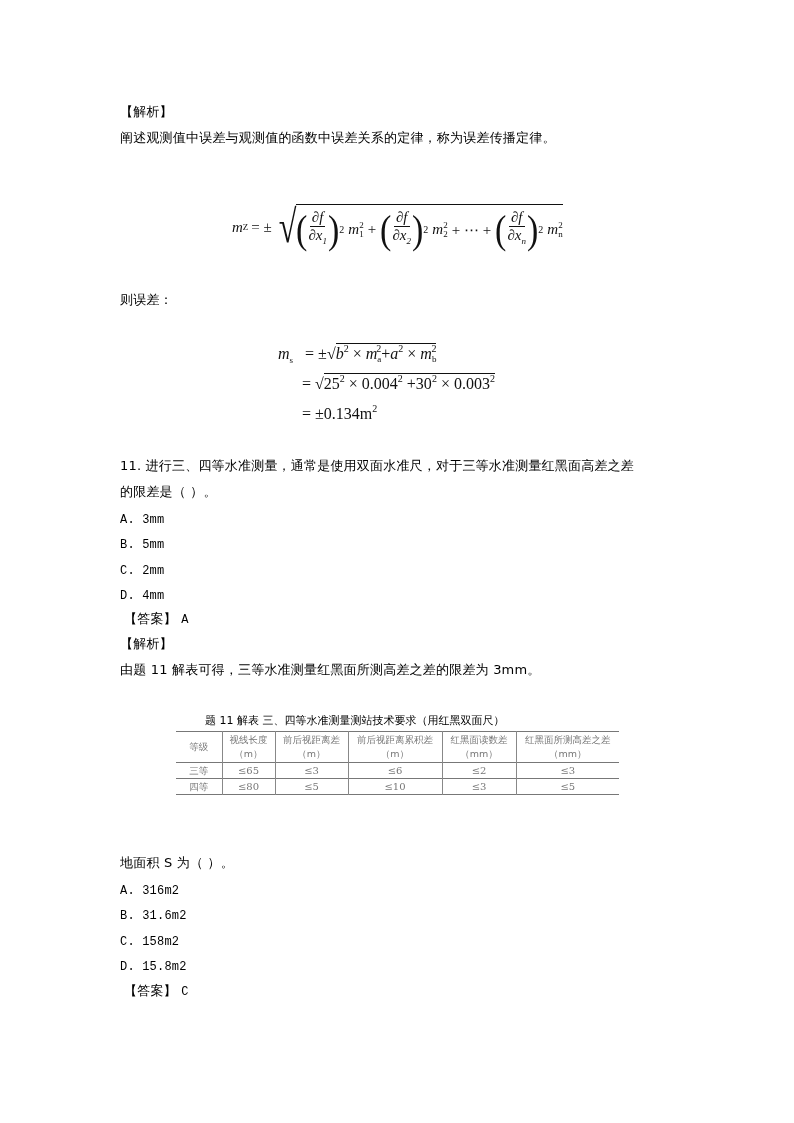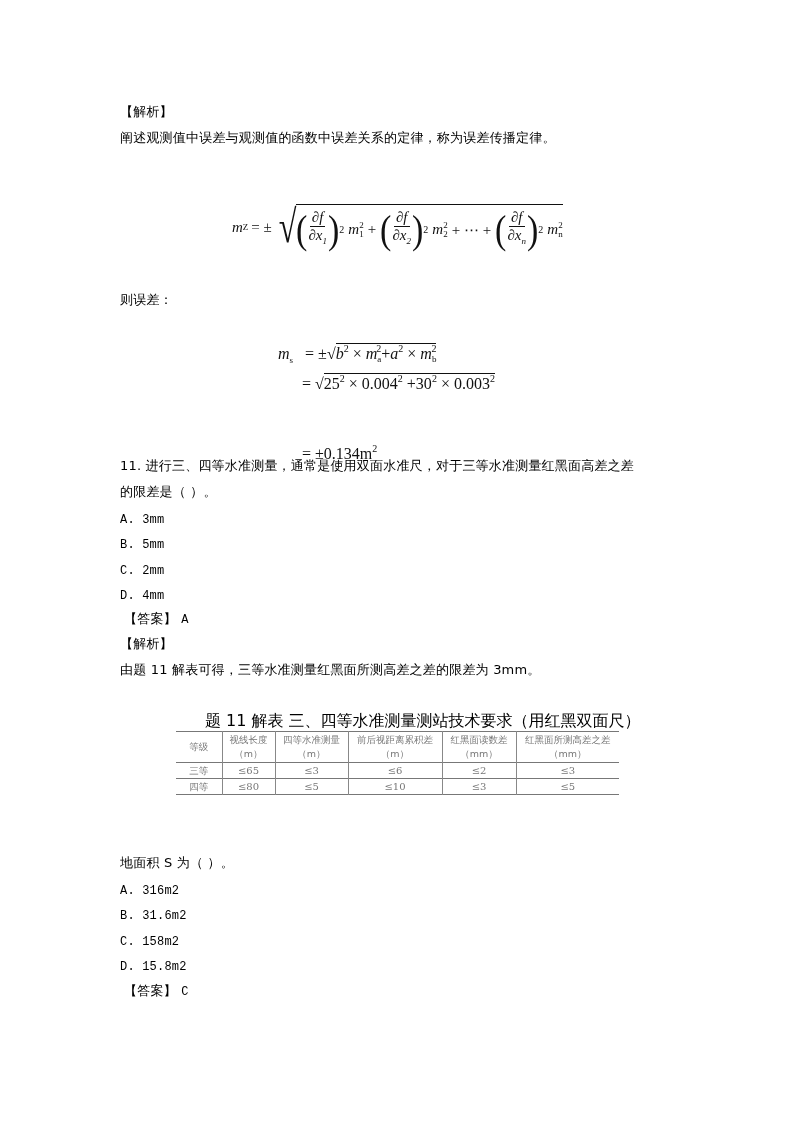"= ±0.134m2" div.row { margin-top: 40px -> none }
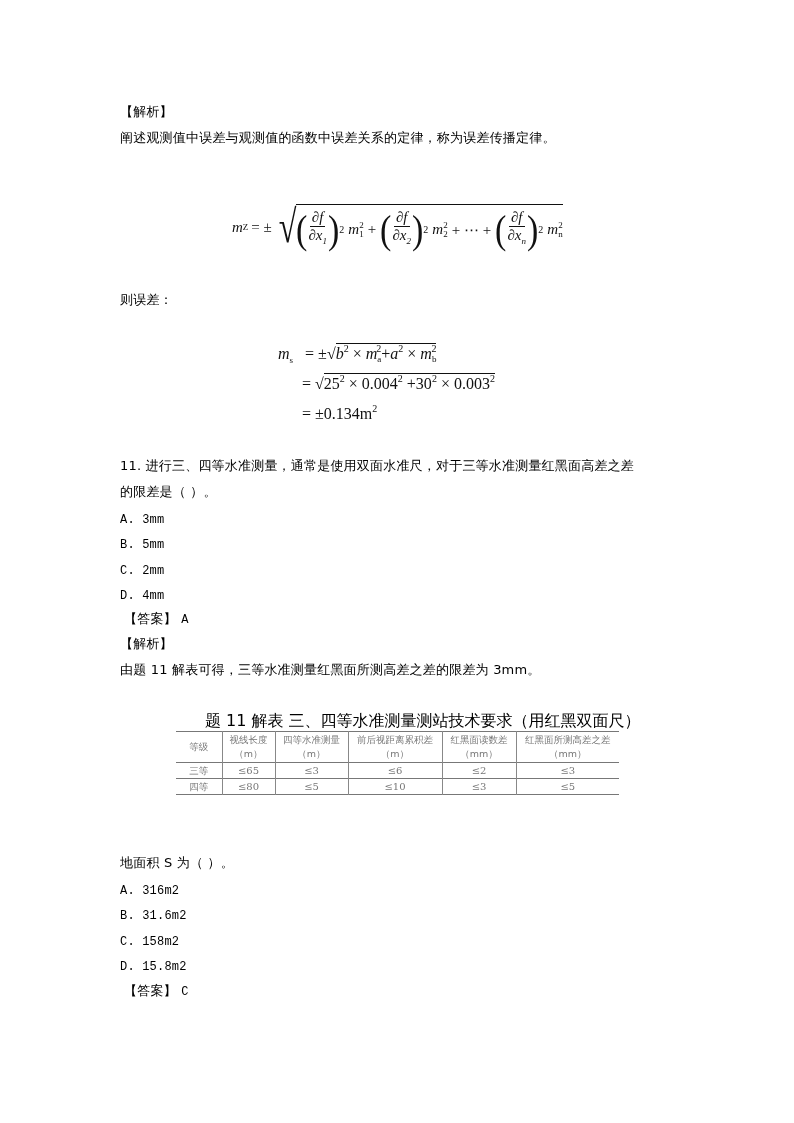"题 11 解表 三、四等水准测量测站技术要求（用红黑双面尺）" .caption { font-size: 16px -> 11px }
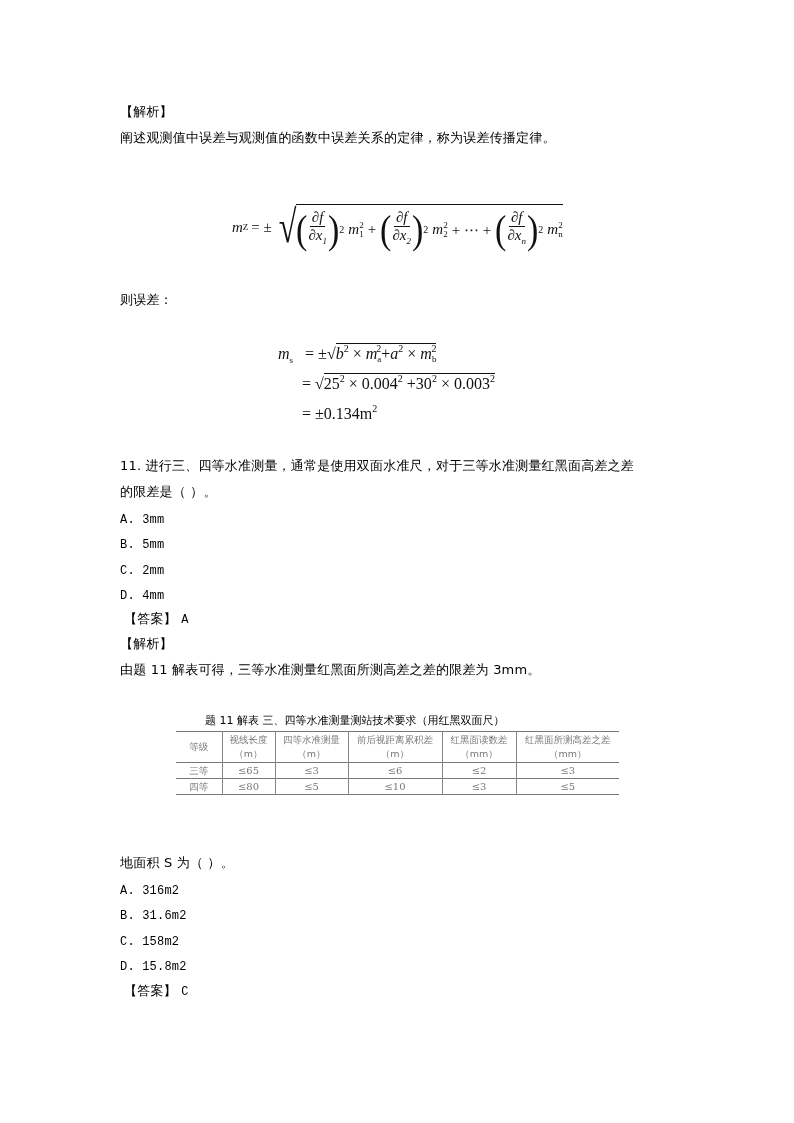"四等水准测量" span { text: 四等水准测量 -> 前后视距离差 }
